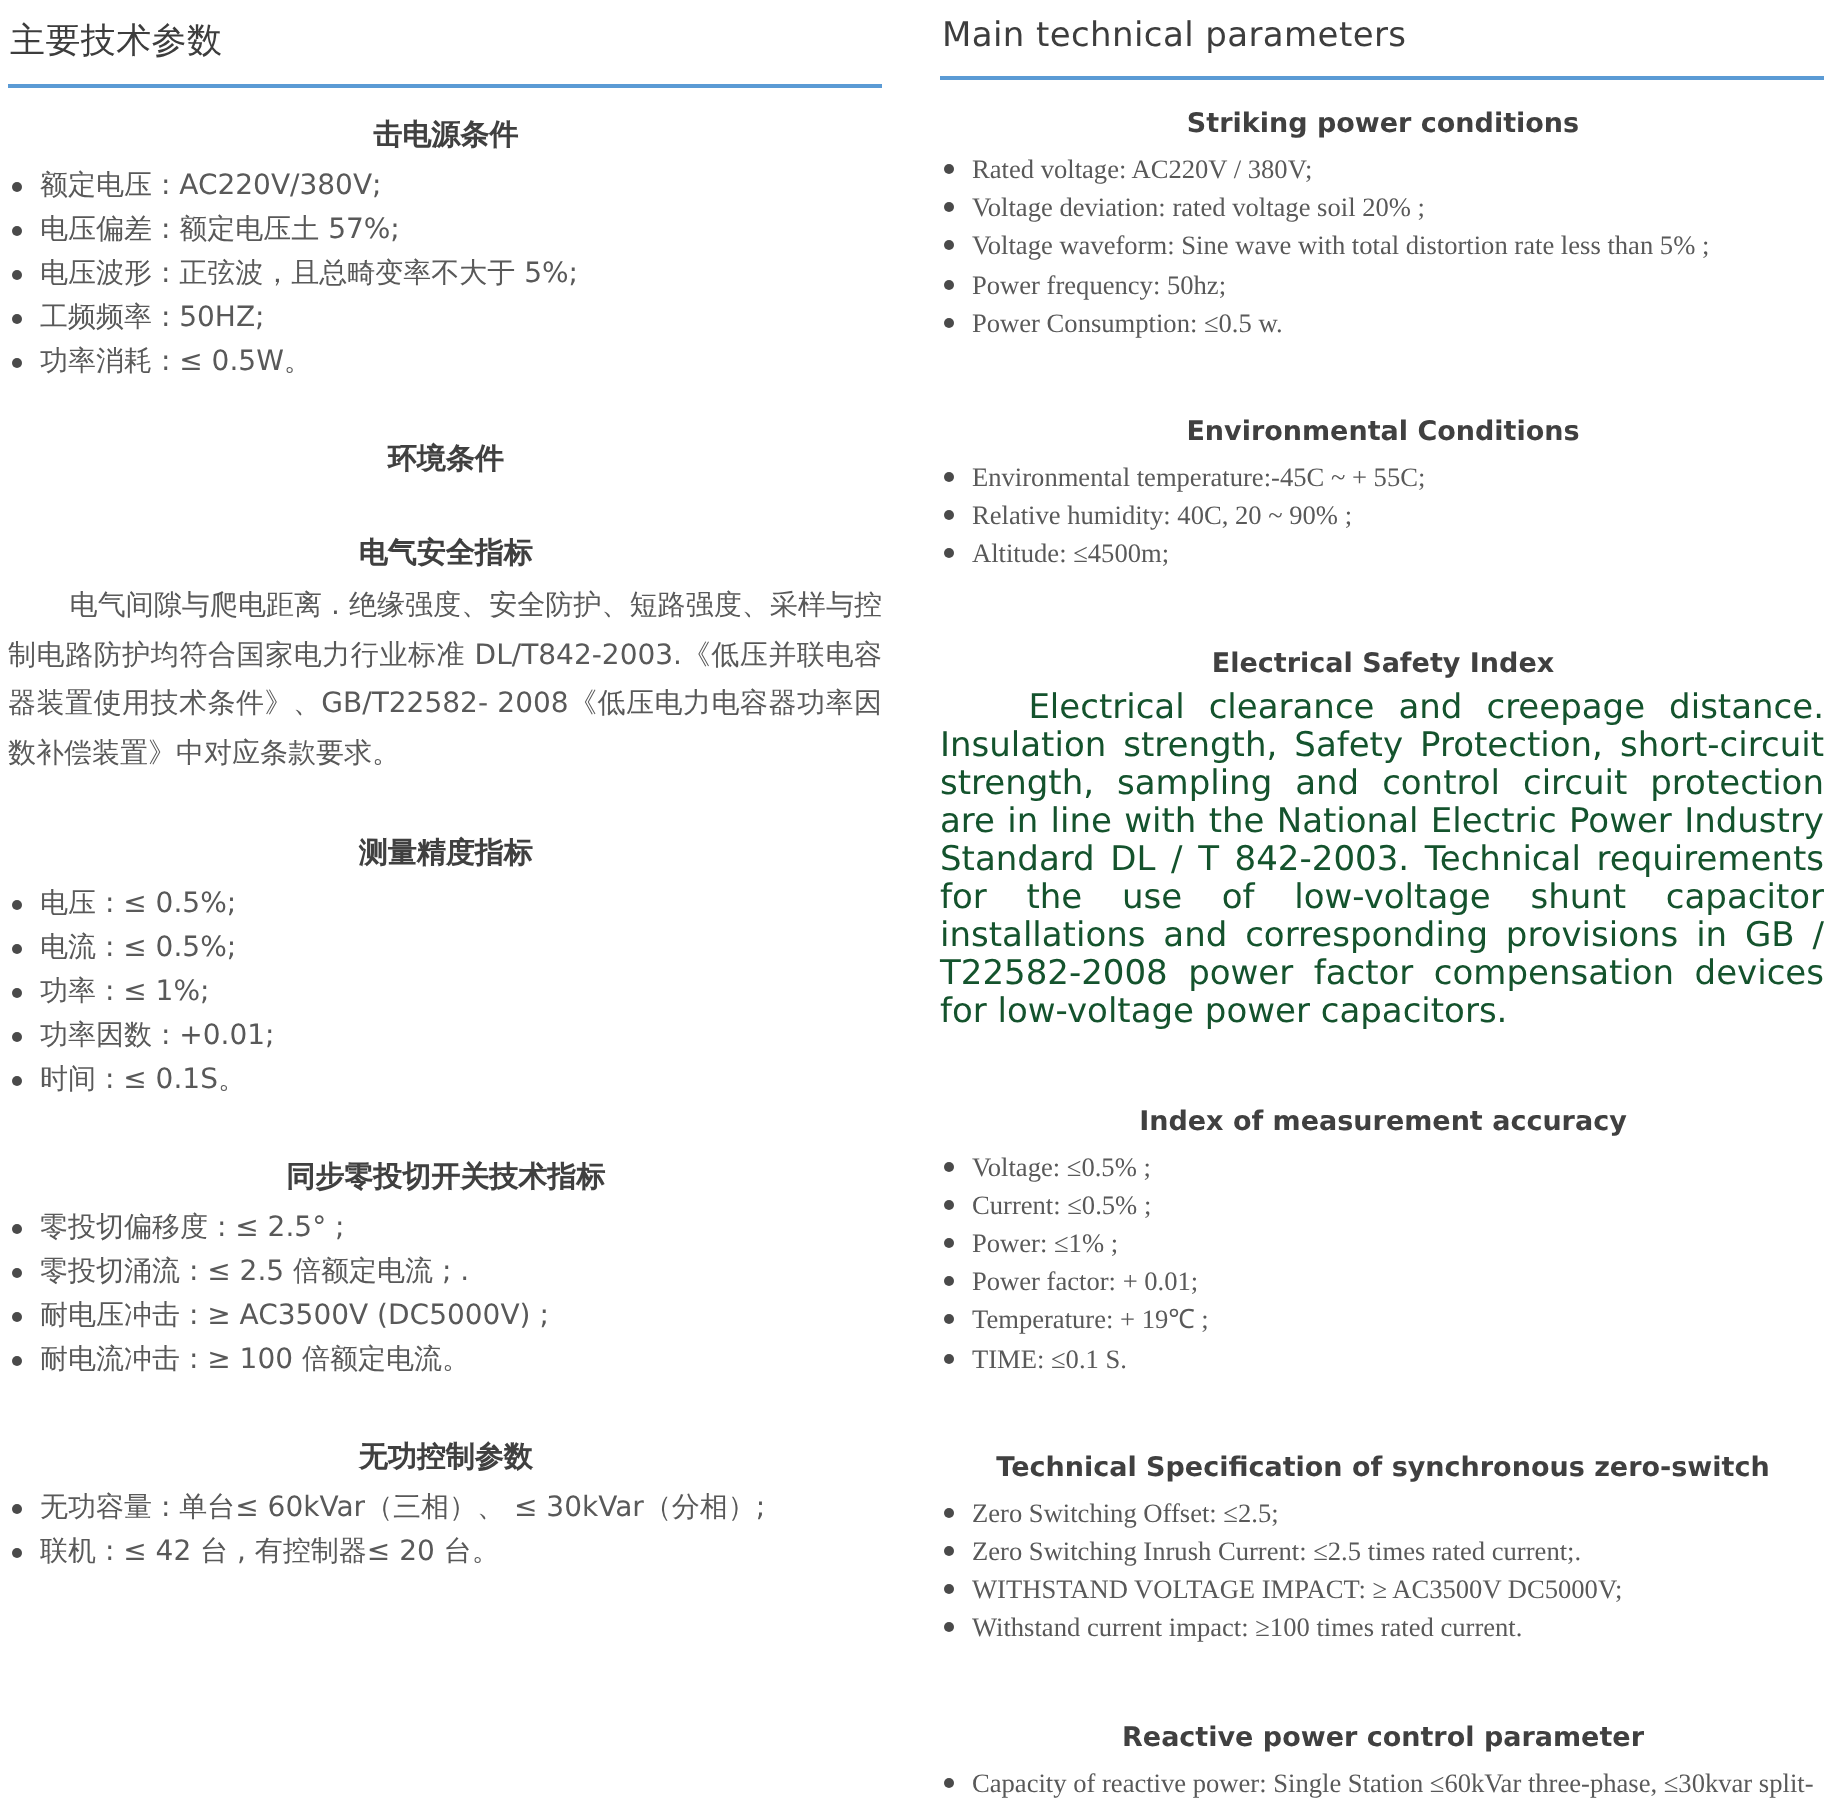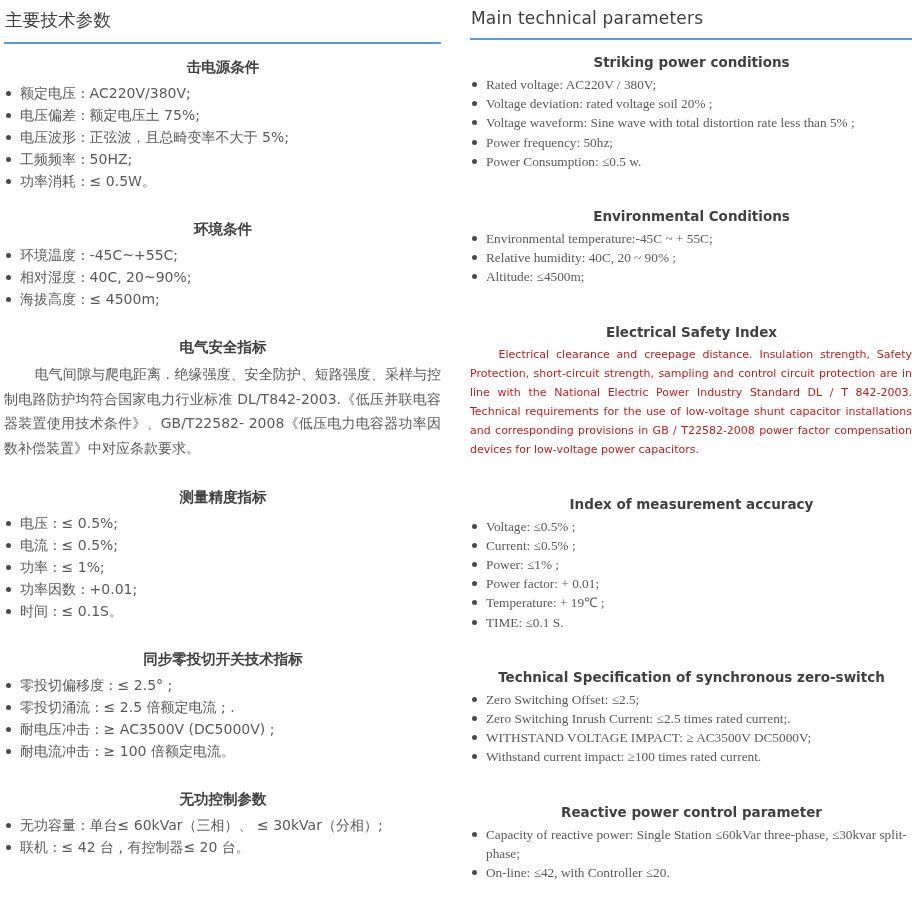"电压偏差 : 额定电压土 75%;" span.btxt { text: 75% -> 57% }
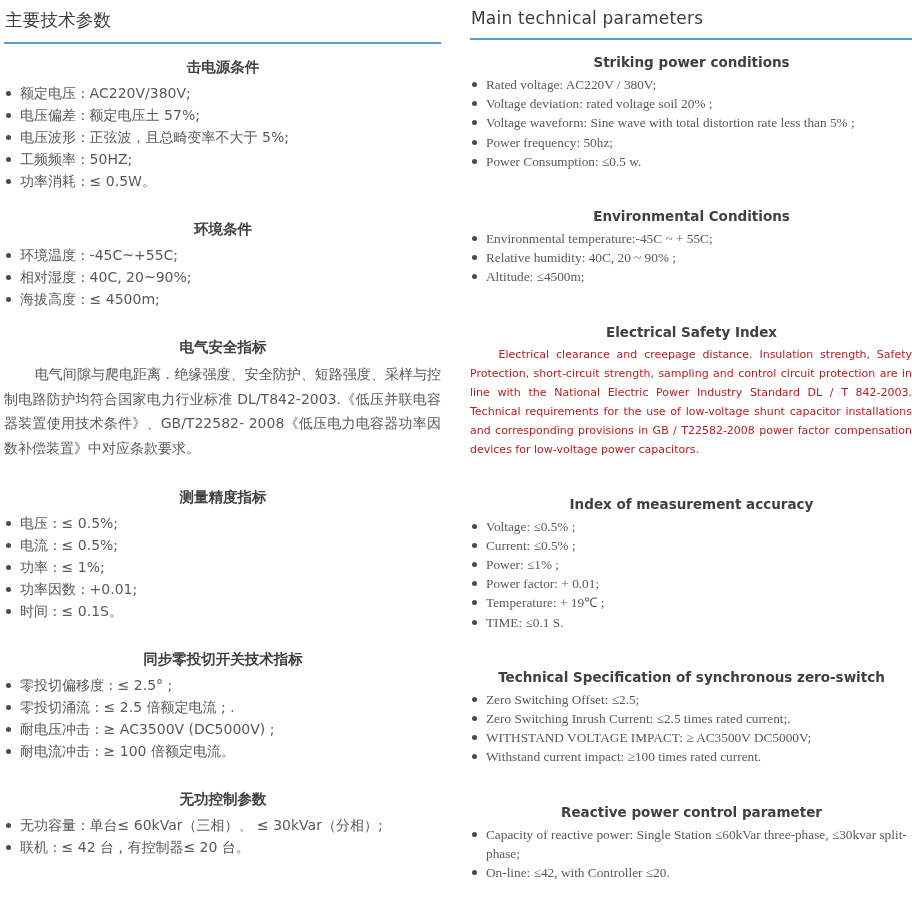"环境温度 : -45C~+55C;" ul.blist { html: <ul> <li> <span></span> <span>环境温度 : -45C~+55C;</span> </li> <li> <span></span> <span>相对湿度 : 40C, 20~90%;</span> </li> <li> <span></span> <span>海拔高度 : ≤ 4500m;</span> </li> </ul> -> none }
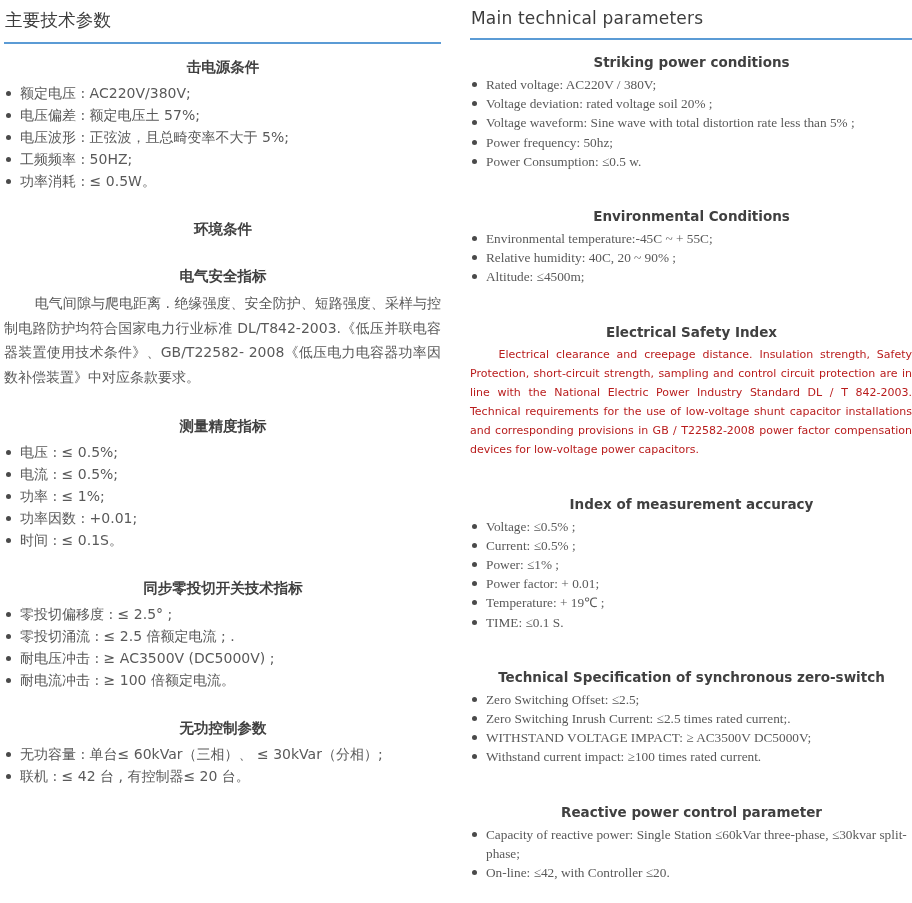"Electrical clearance and creepage" .col-right p.sec-p { color: #b91c1c -> #14532d; font-size: 11px -> 17px }
